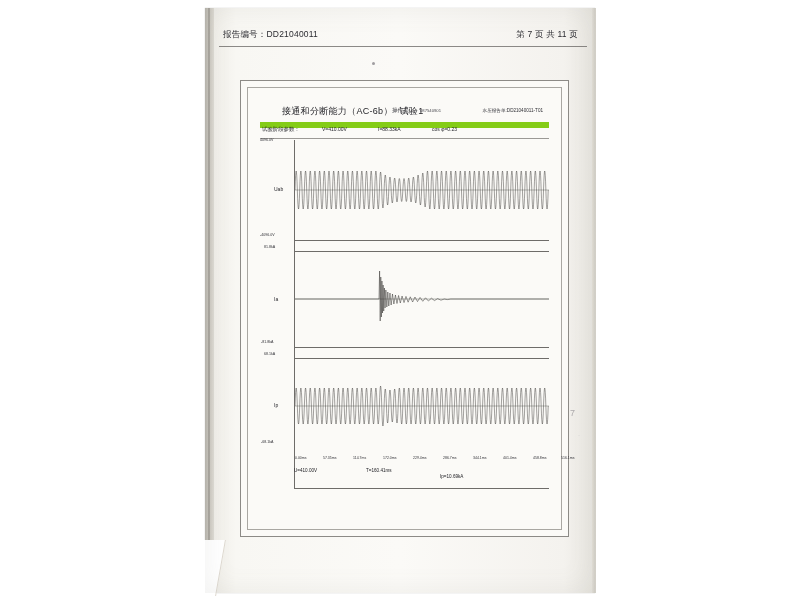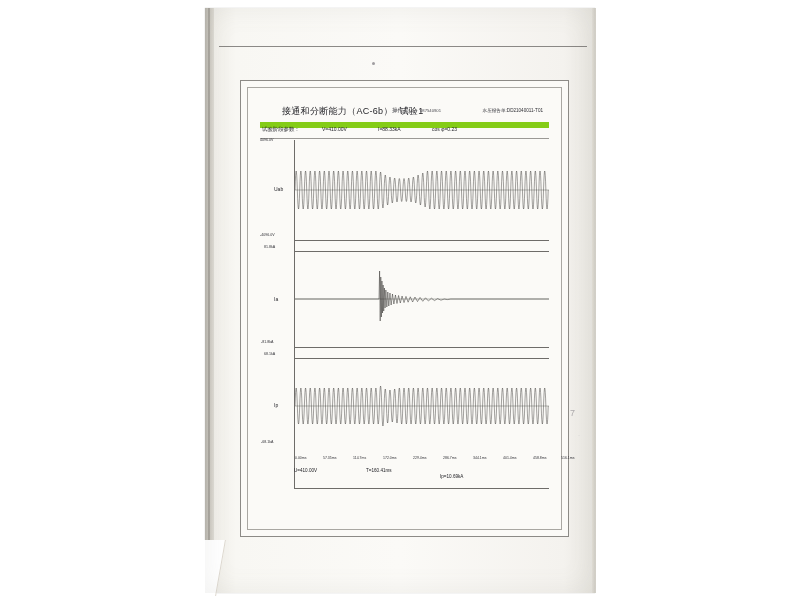"报告编号：DD21040011" div.doc-header { html: none -> <div> <div> <span>报告编号：</span><span>DD21040011</span> </div> <div>第 7 页 共 11 页</div> </div> }
